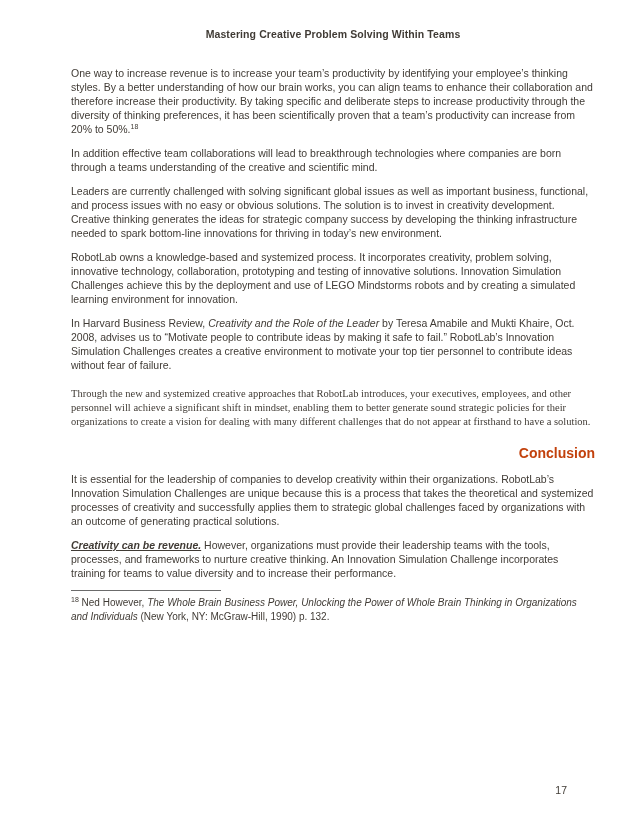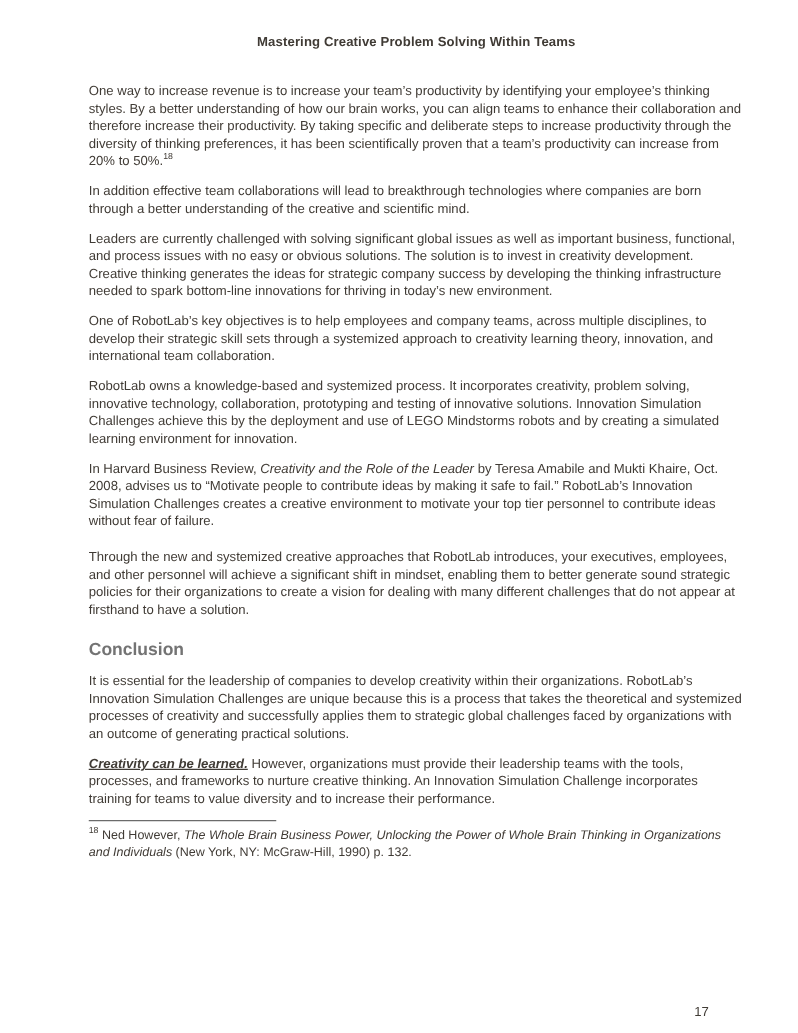"In addition effective team" p.body-par { text: better -> teams }
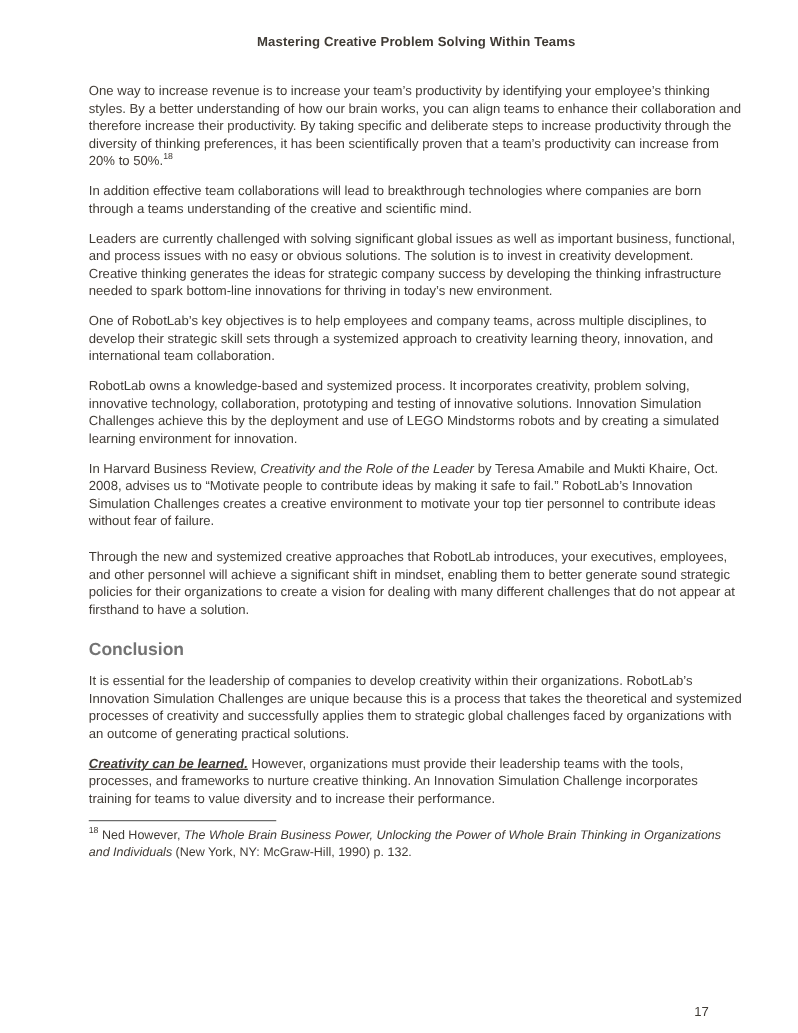"One of RobotLab’s key objectives" p.body-par { html: <p>One of RobotLab’s key objectives is to help employees and company teams, across multiple disciplines, to develop their strategic skill sets through a systemized approach to creativity learning theory, innovation, and international team collaboration.</p> -> none }
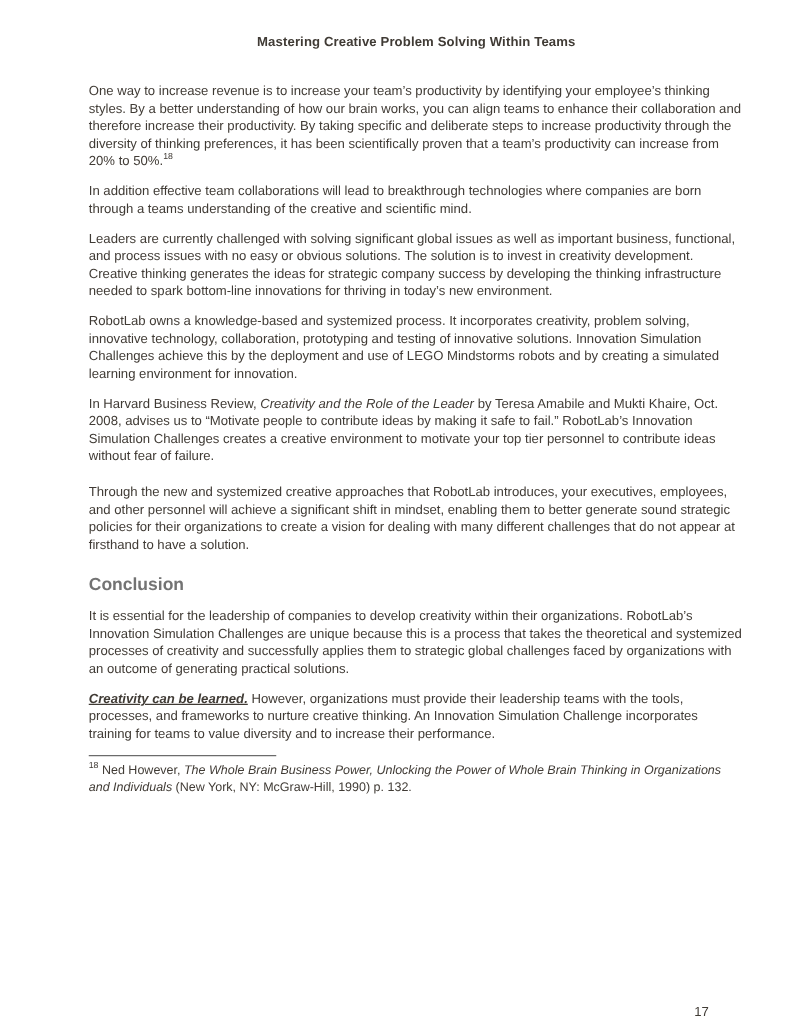"Through the new and systemized" p.gap-top { font-family: none -> Liberation Serif, serif }
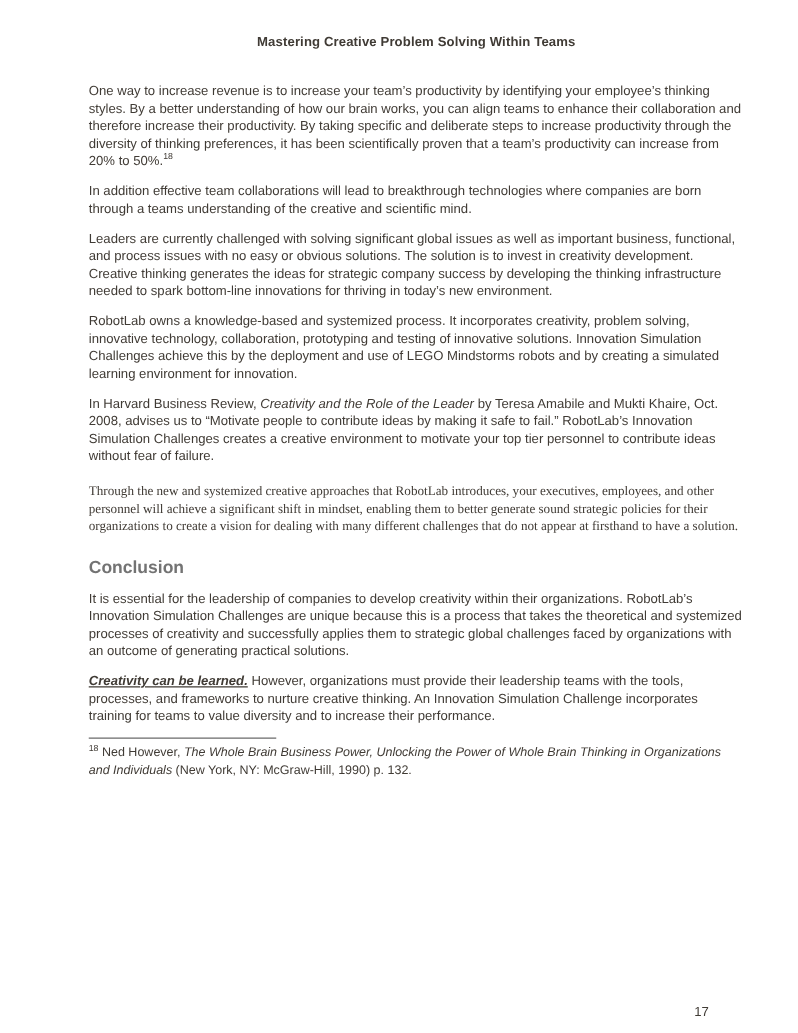"Conclusion" h2.conclusion { color: #737373 -> #c2410c; text-align: none -> right }
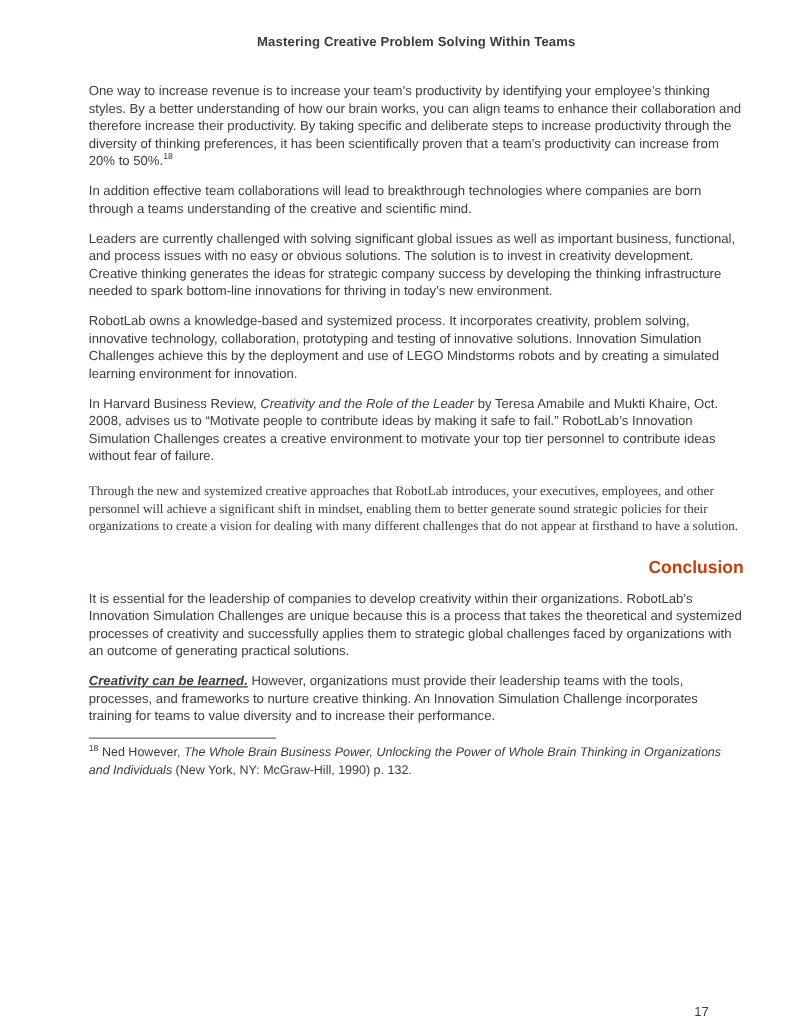"Creativity can be learned." span.bold-italic-underline { text: learned -> revenue }
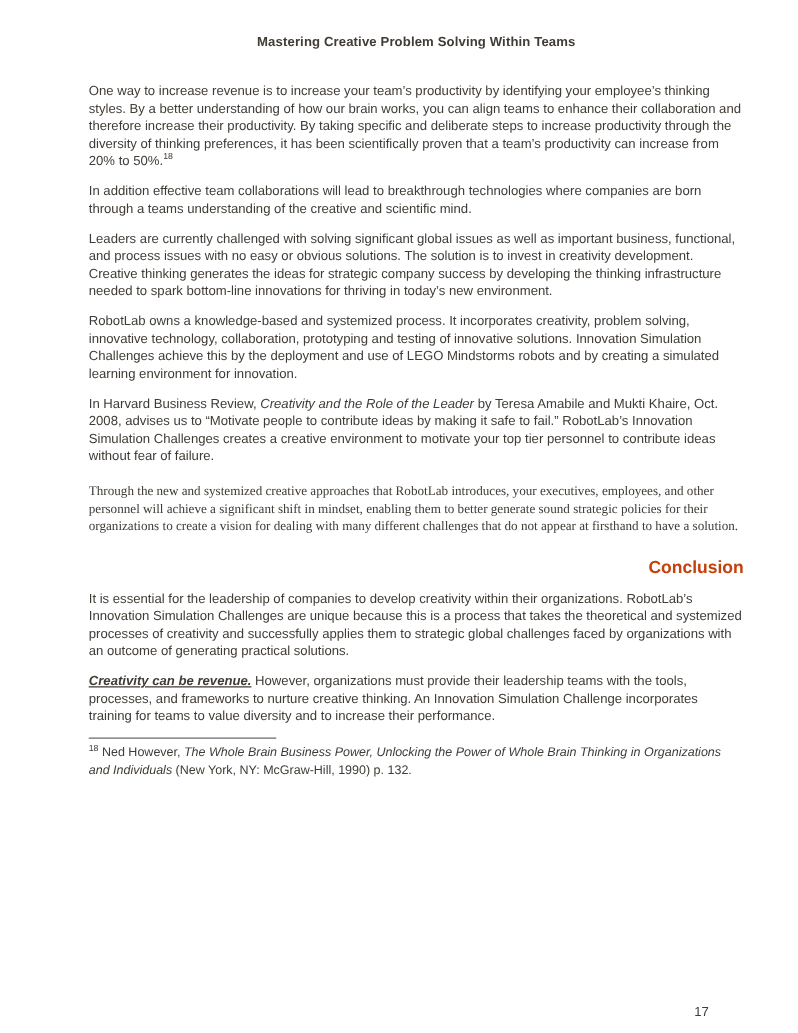"17" .page-number { bottom: 10px -> 30px }
